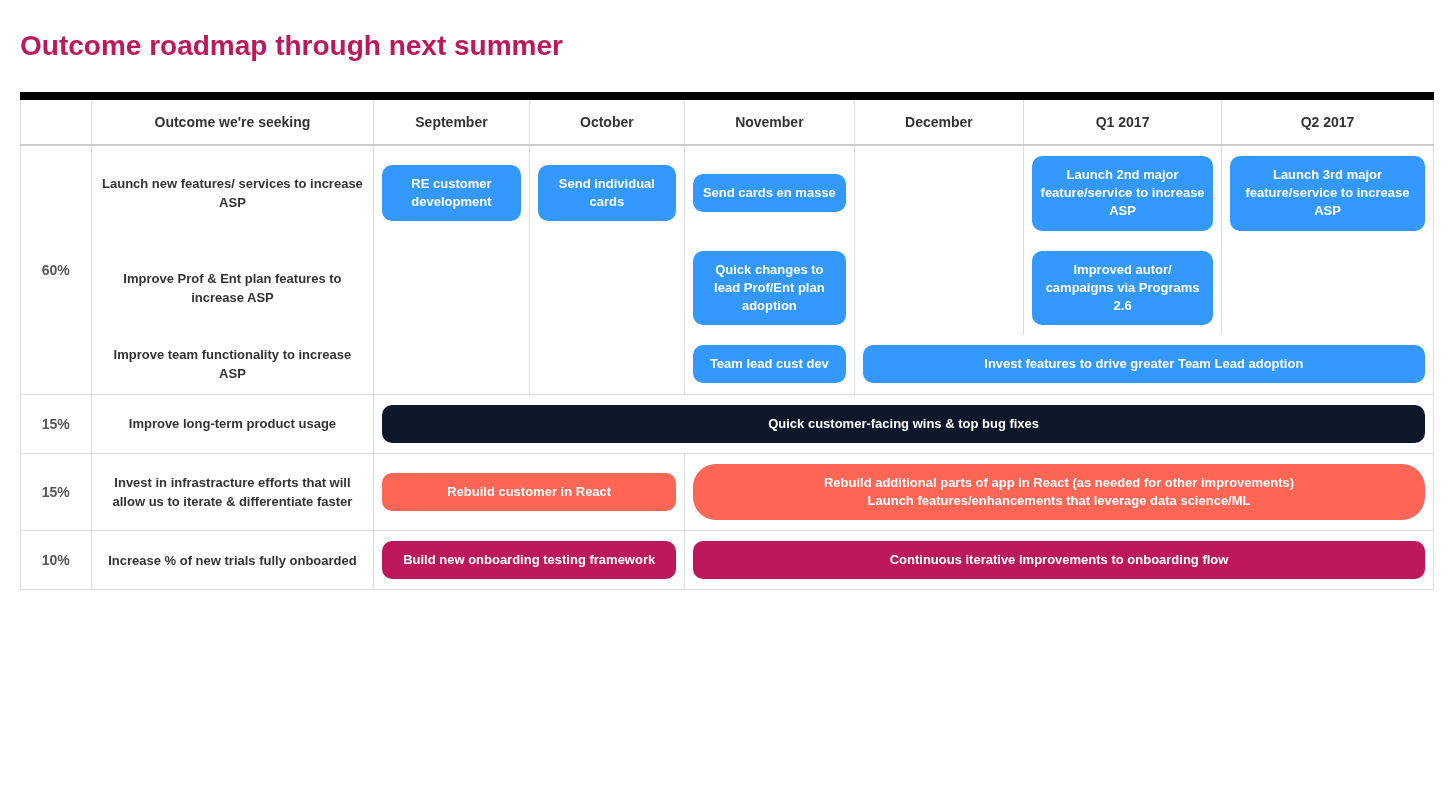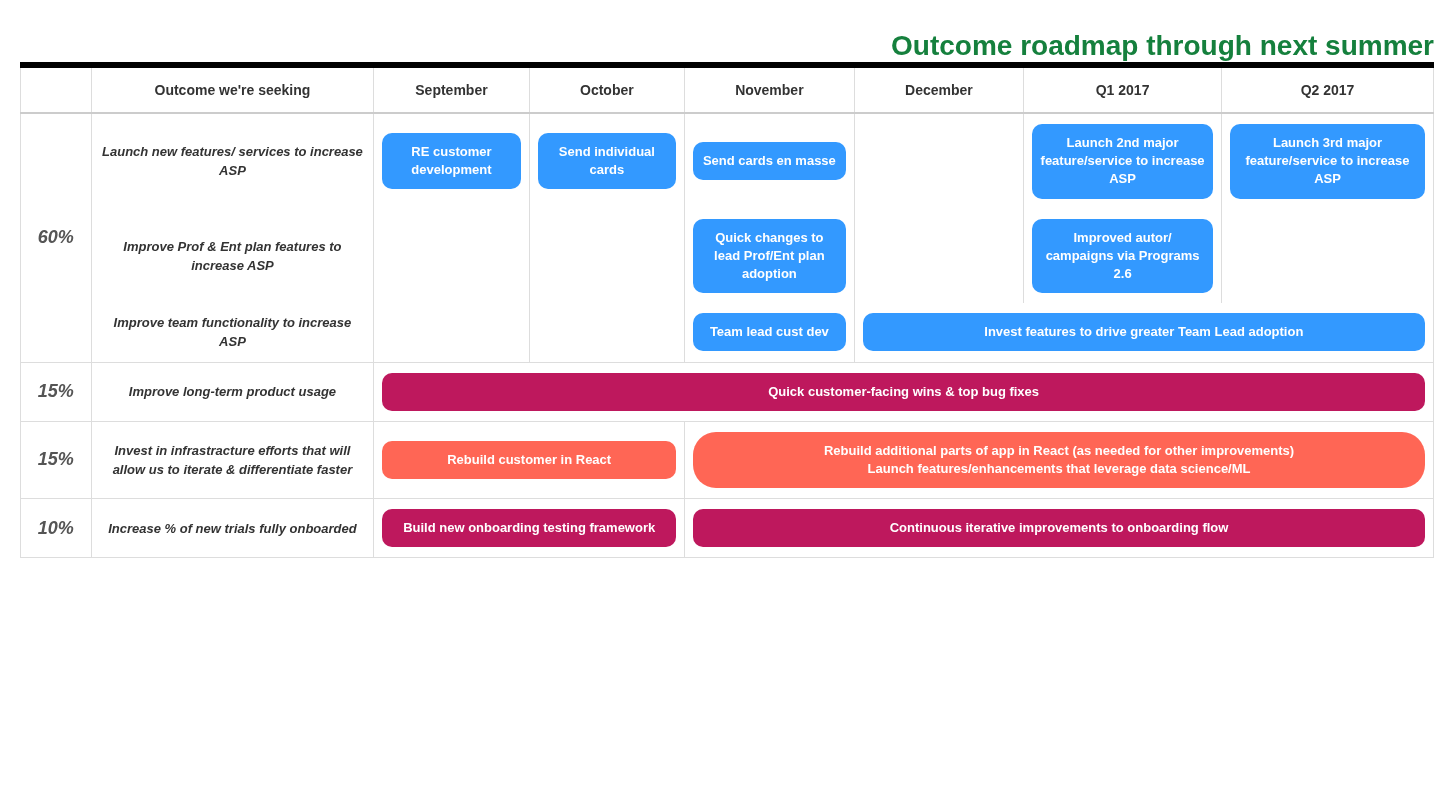"Outcome roadmap through next summer" .page-title { color: #15803d -> #be185d; margin-bottom: none -> 30px; text-align: right -> left }
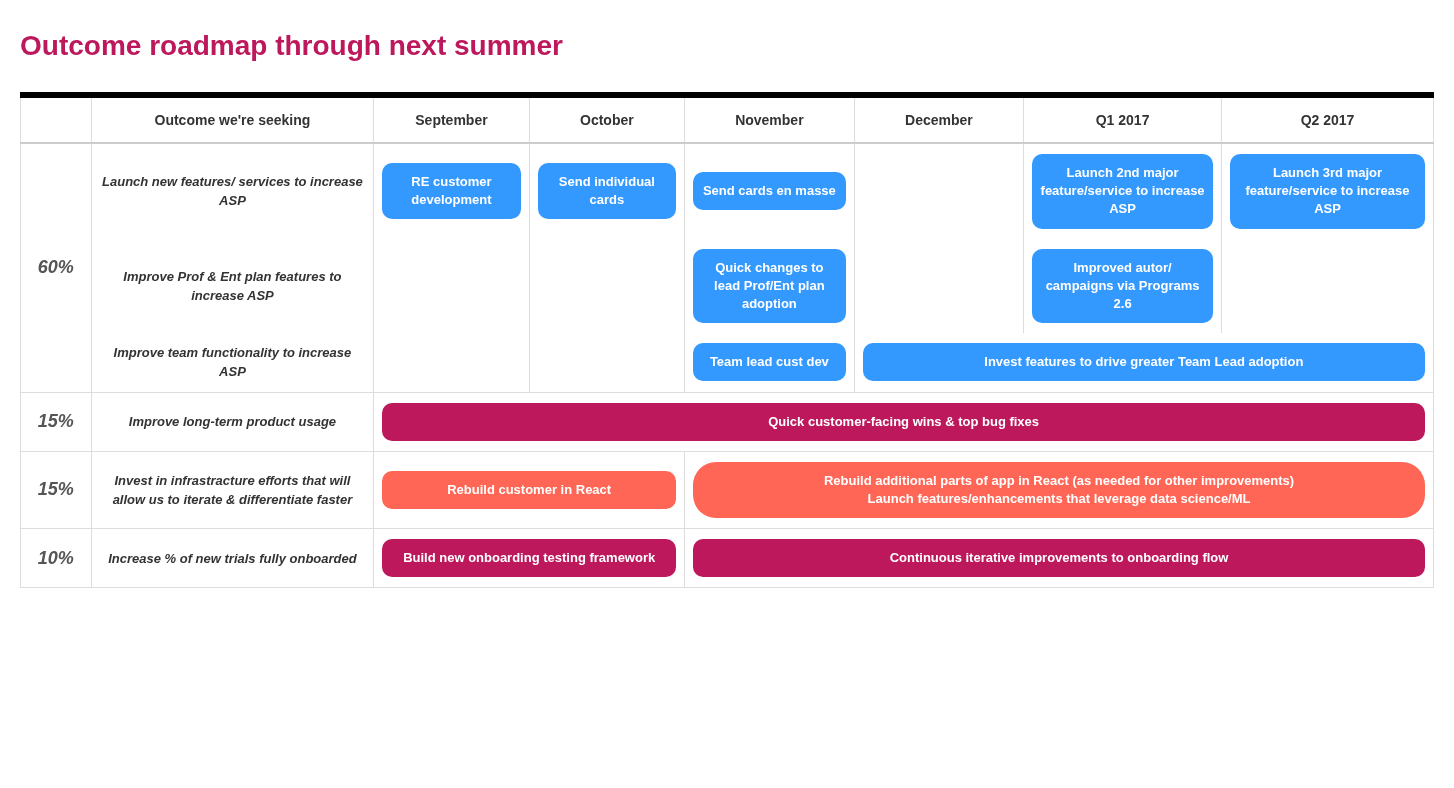"Outcome we're seeking" .header-row th { border-top: 6px solid #000000 -> 8px solid #000000 }
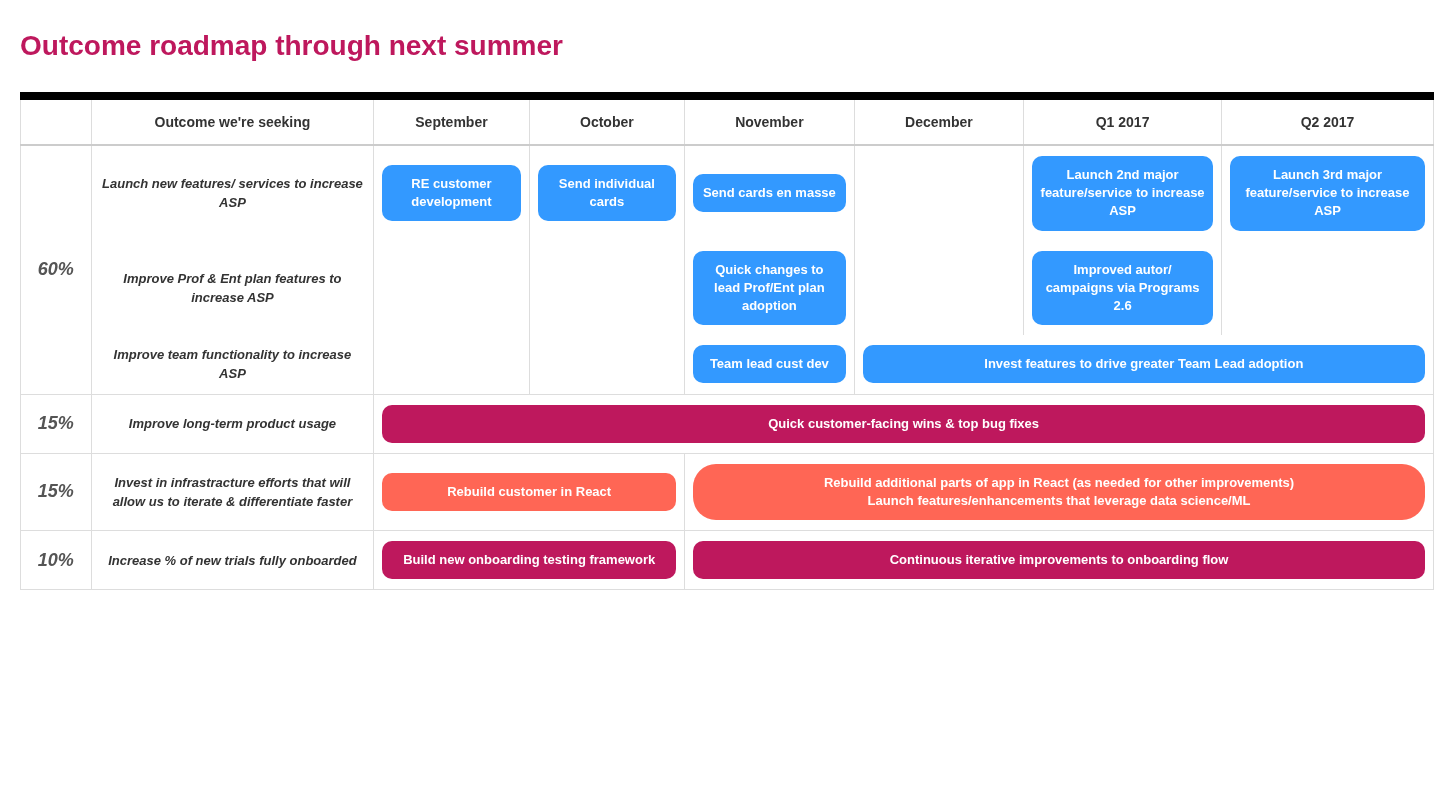"Launch new features/ services to" .section-label-cell { font-style: italic -> none }
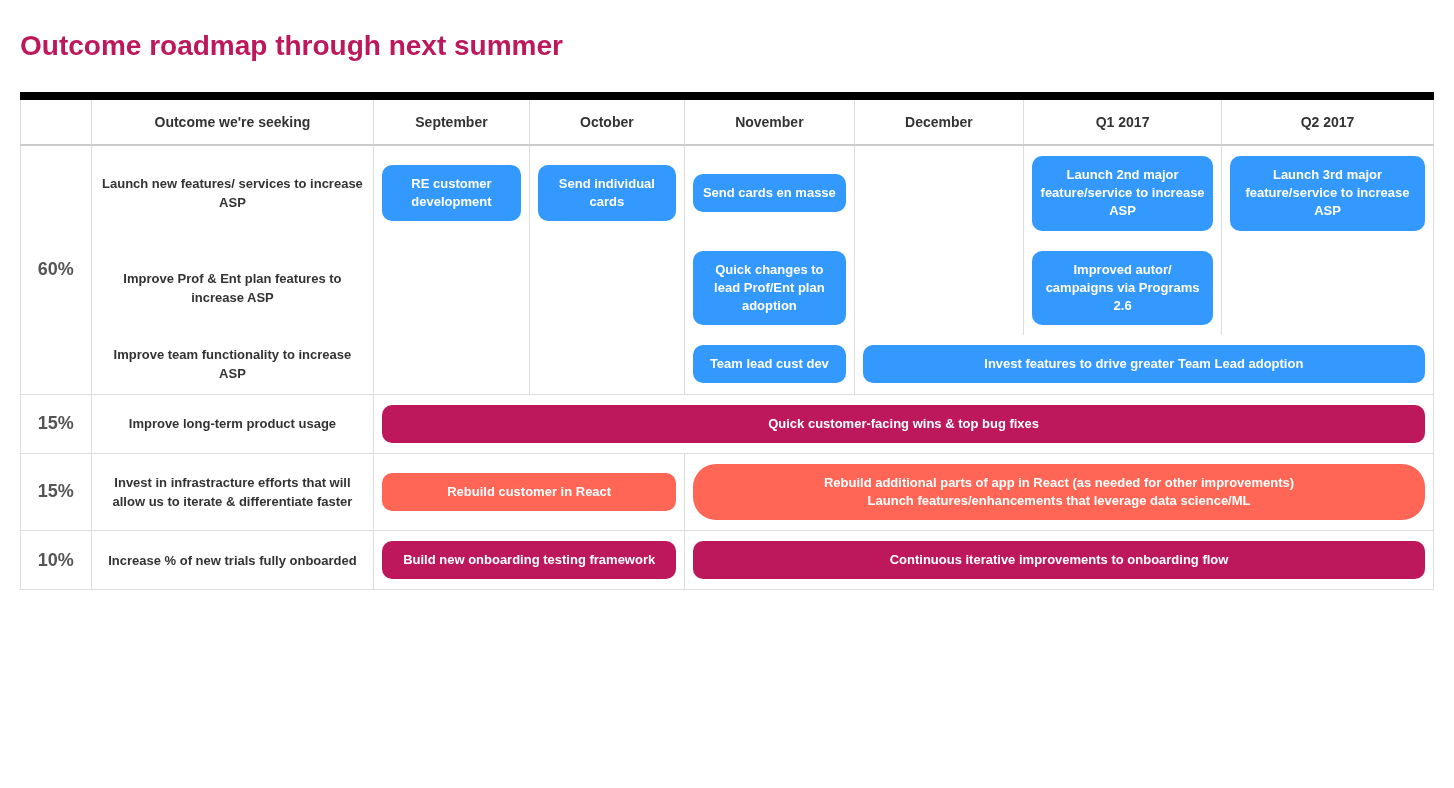"60%" .pct-label { font-size: 18px -> 14px }
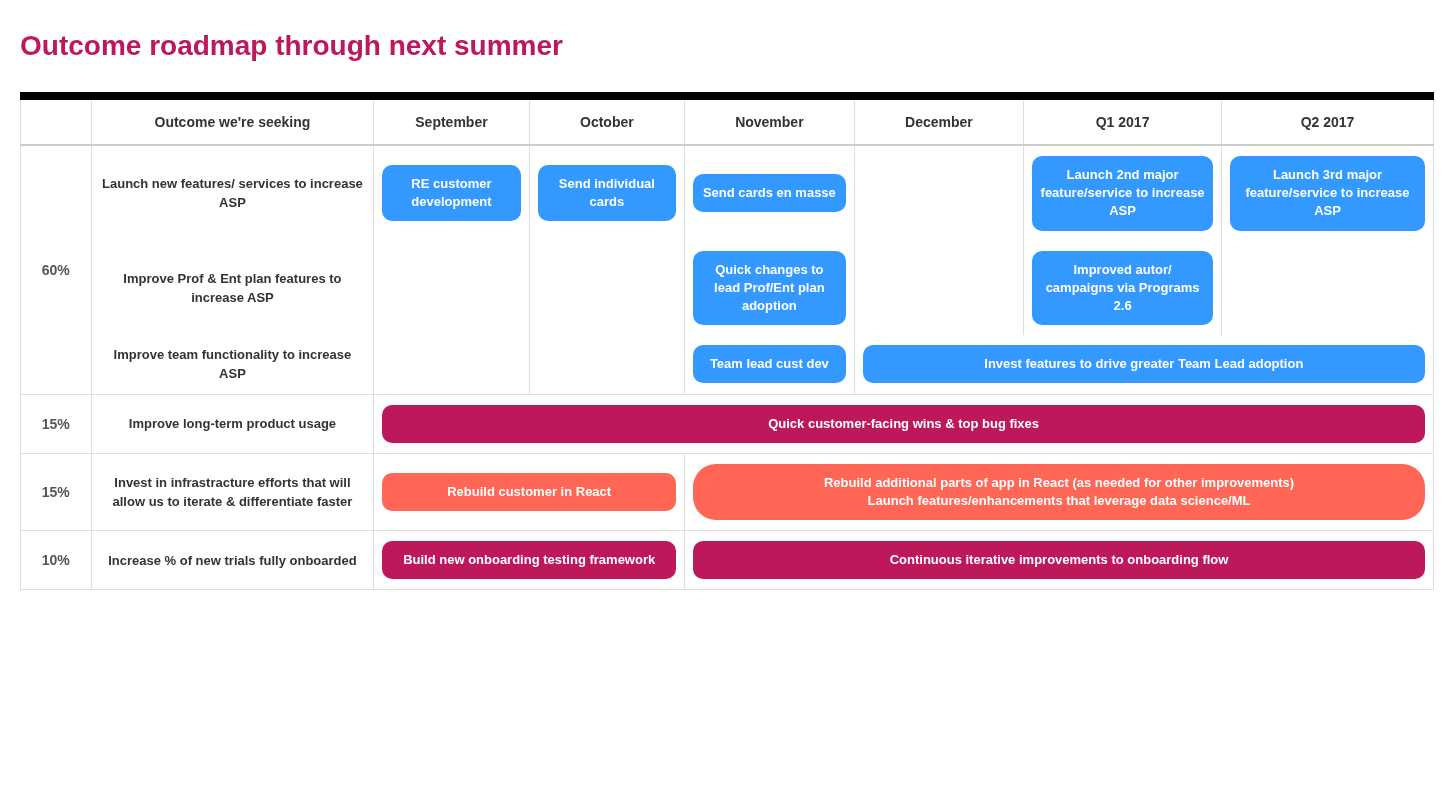"Quick customer-facing wins & top" .card-purple { background: #be185d -> #0f172a }
